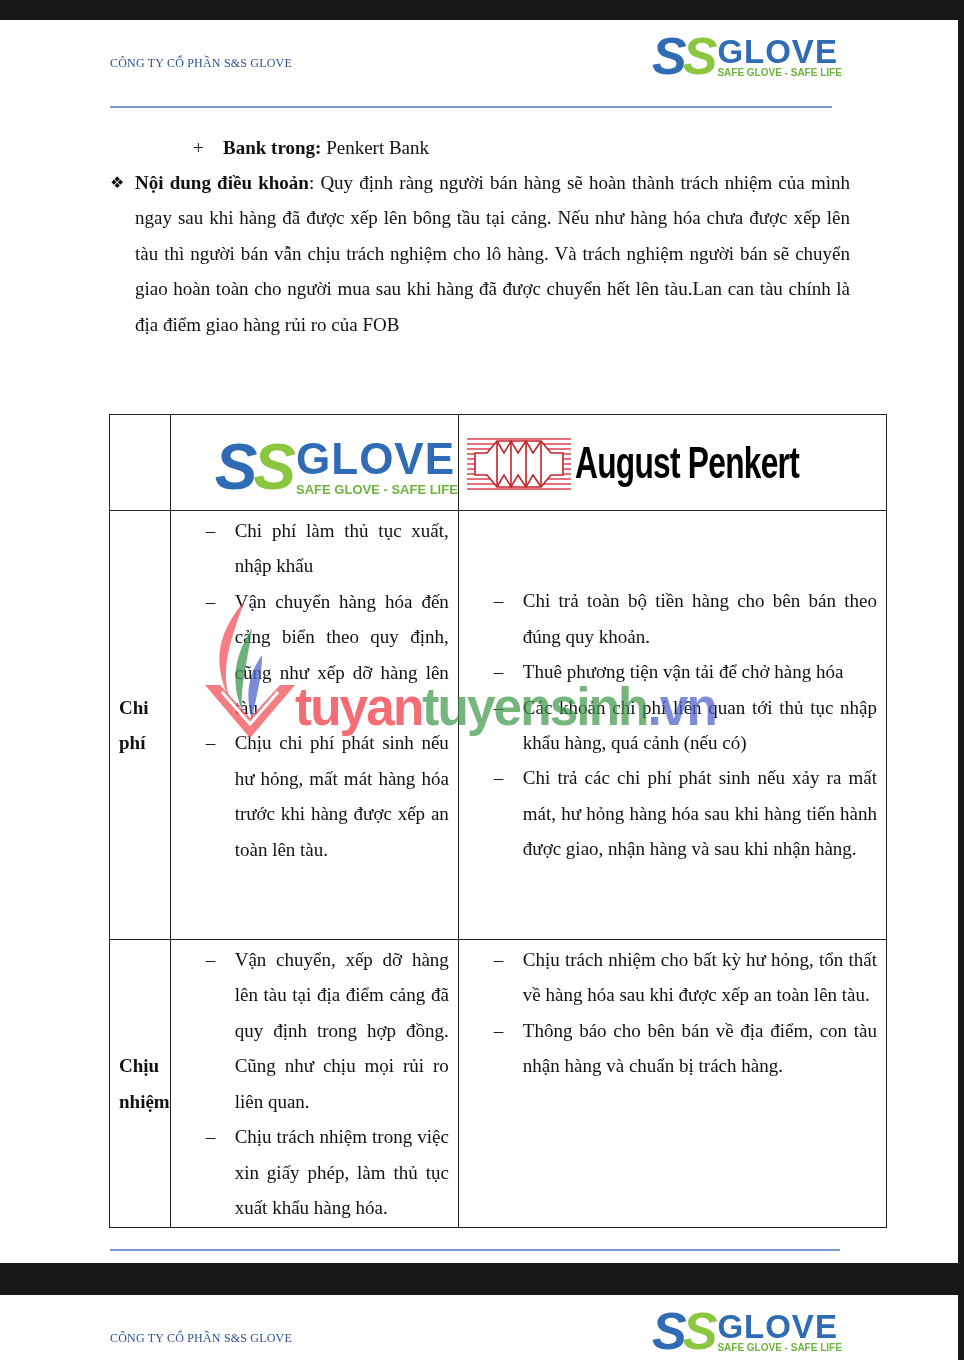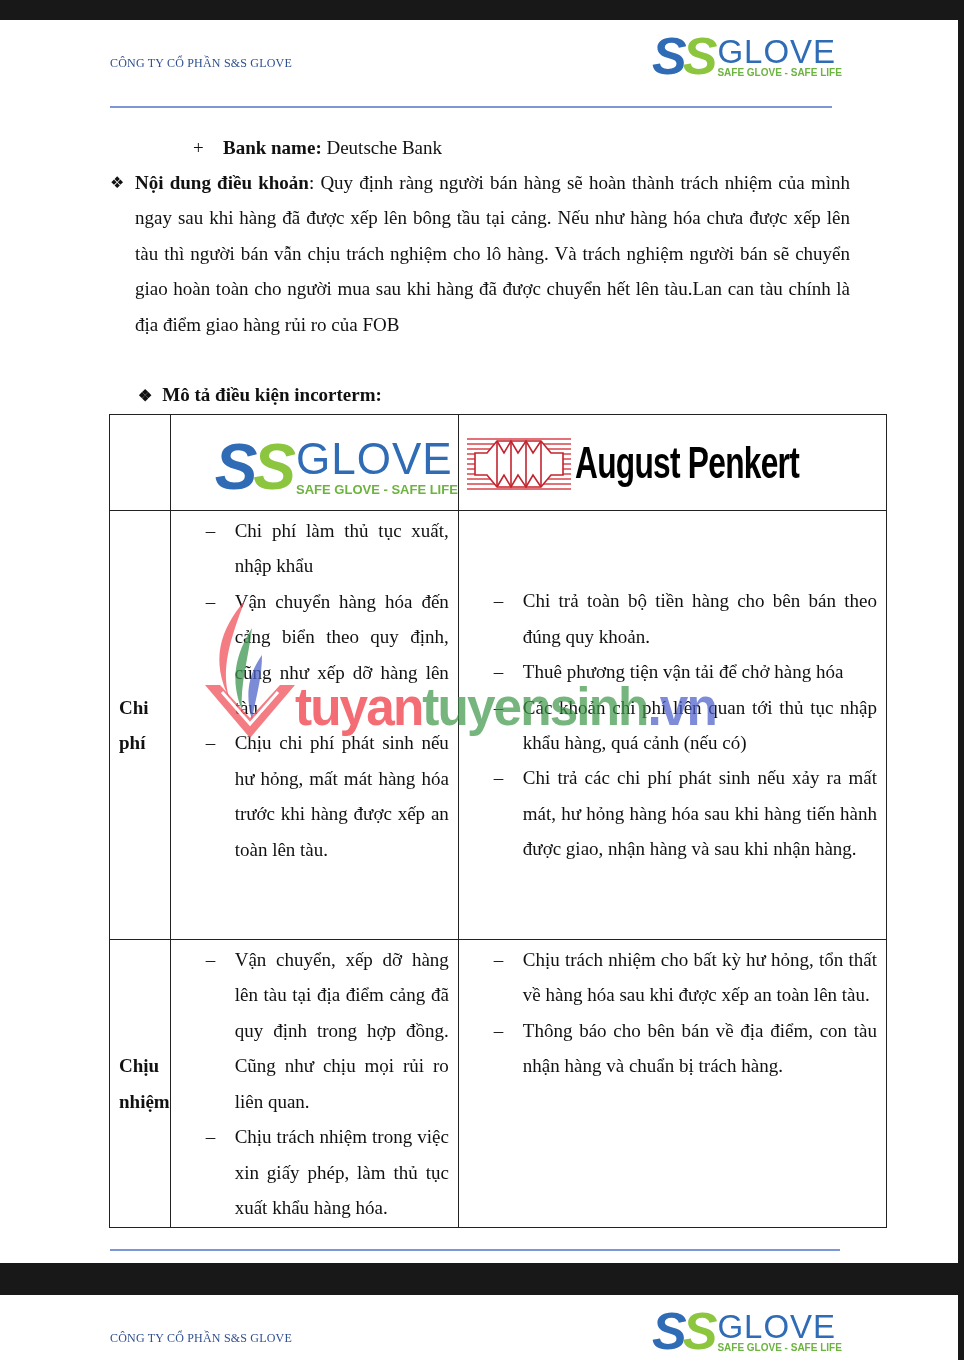"GLOVE" .logo .glove { font-weight: normal -> bold }
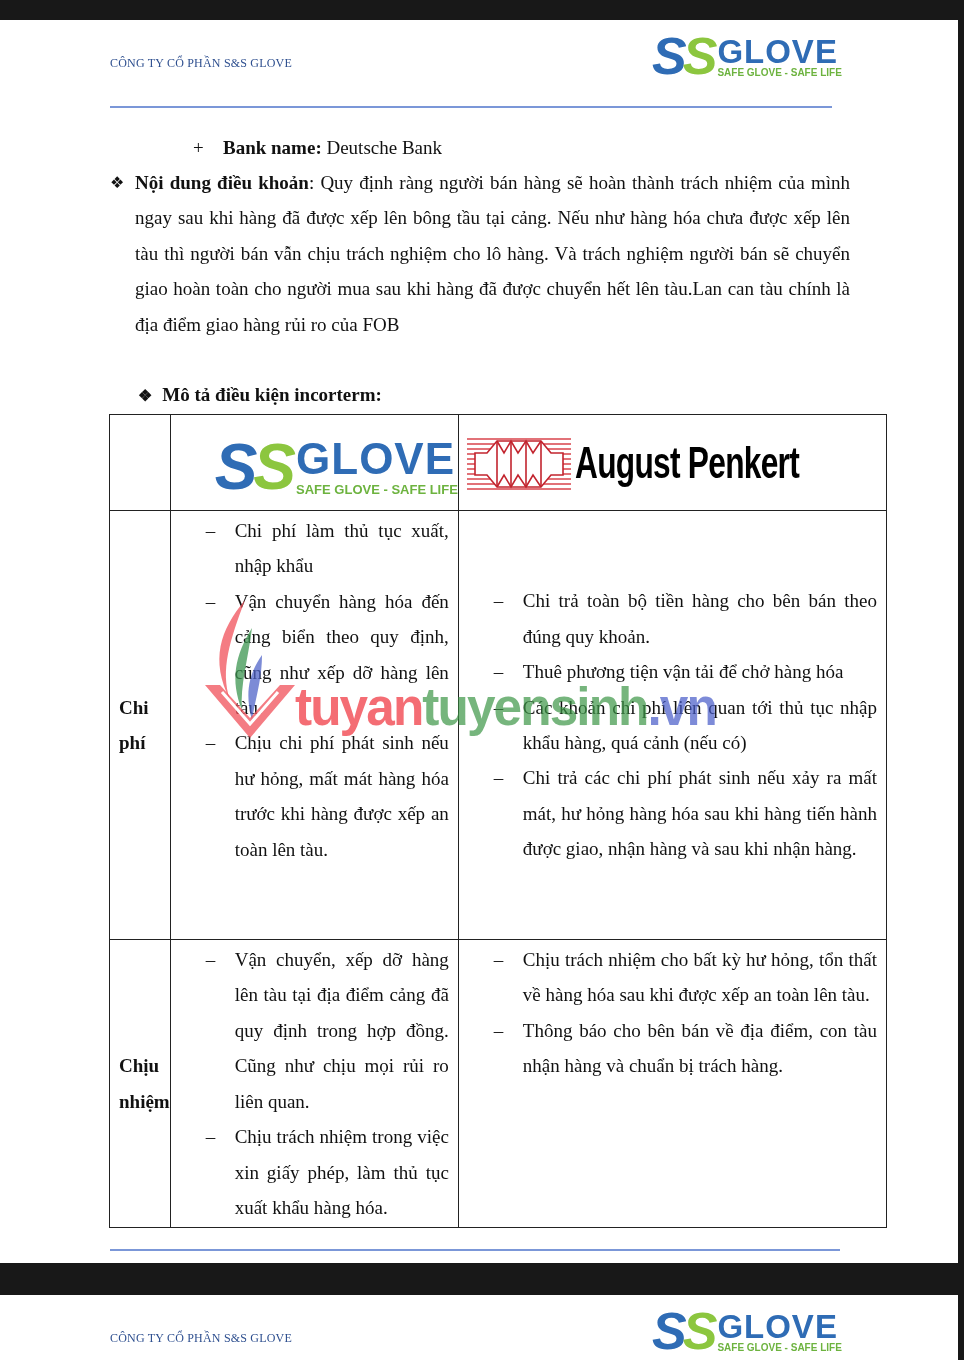"Bank name:" b { text: name -> trong }
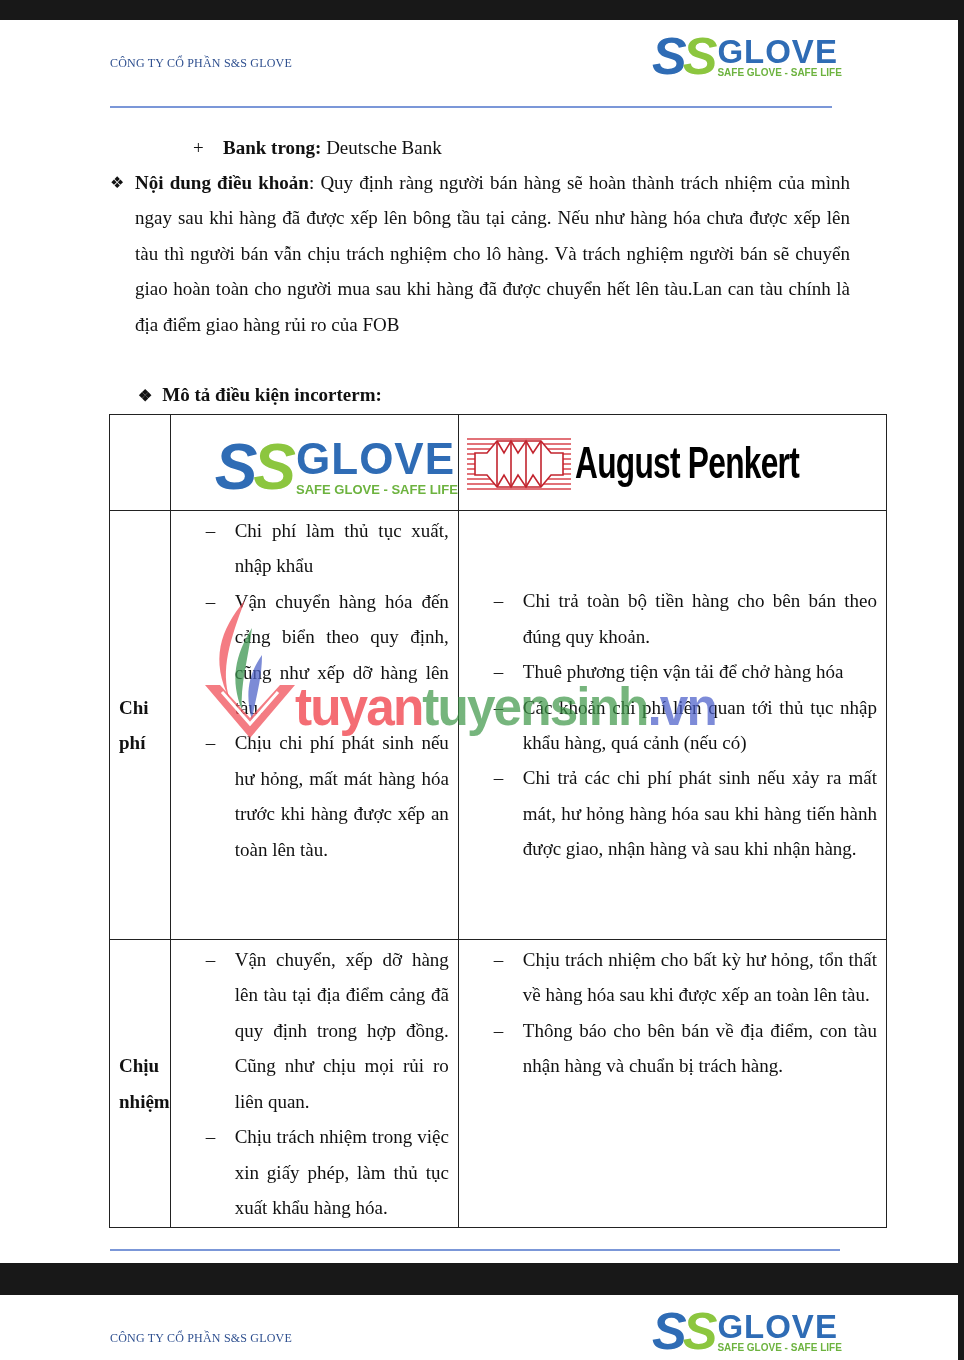"Deutsche Bank" span { text: Deutsche -> Penkert }
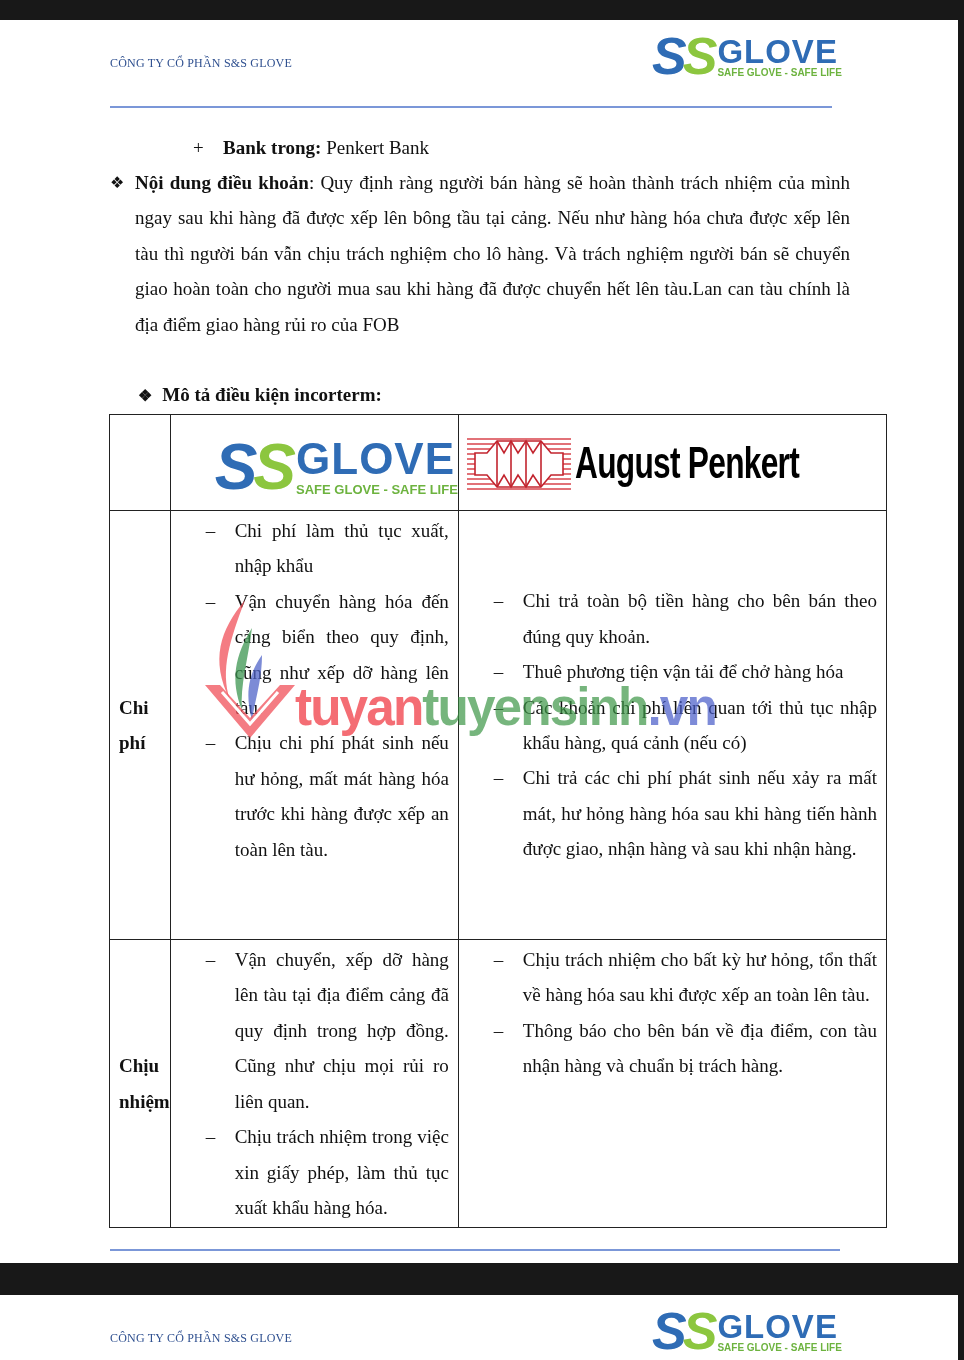"❖ Mô tả điều kiện" div.para { html: <div> <span>❖</span><span>Mô tả điều kiện incorterm:</span> </div> -> none }
